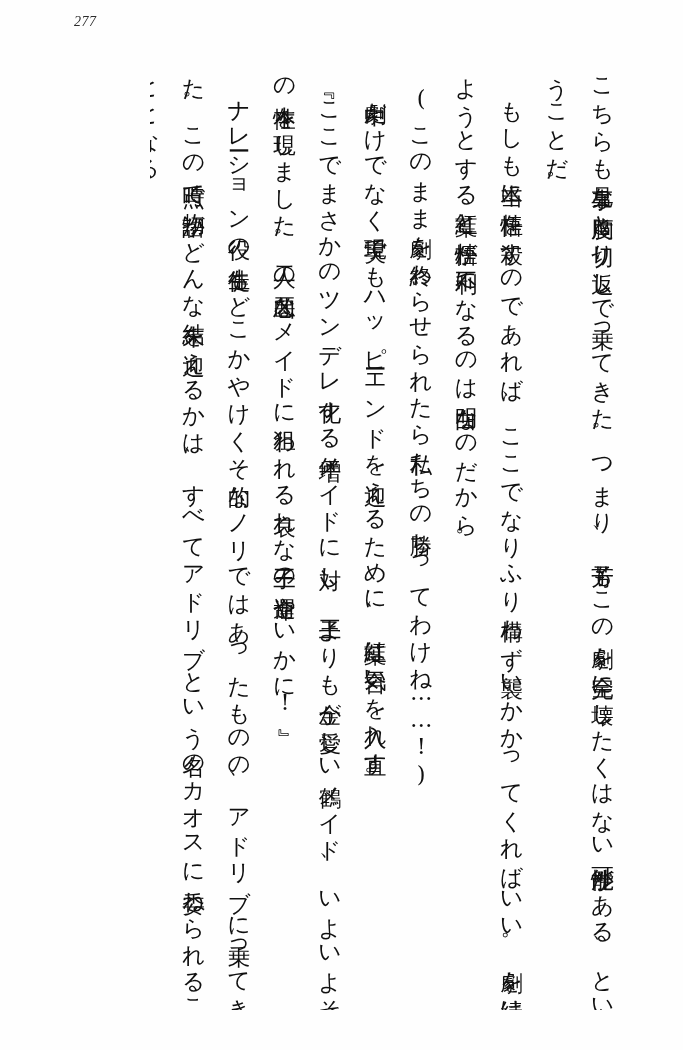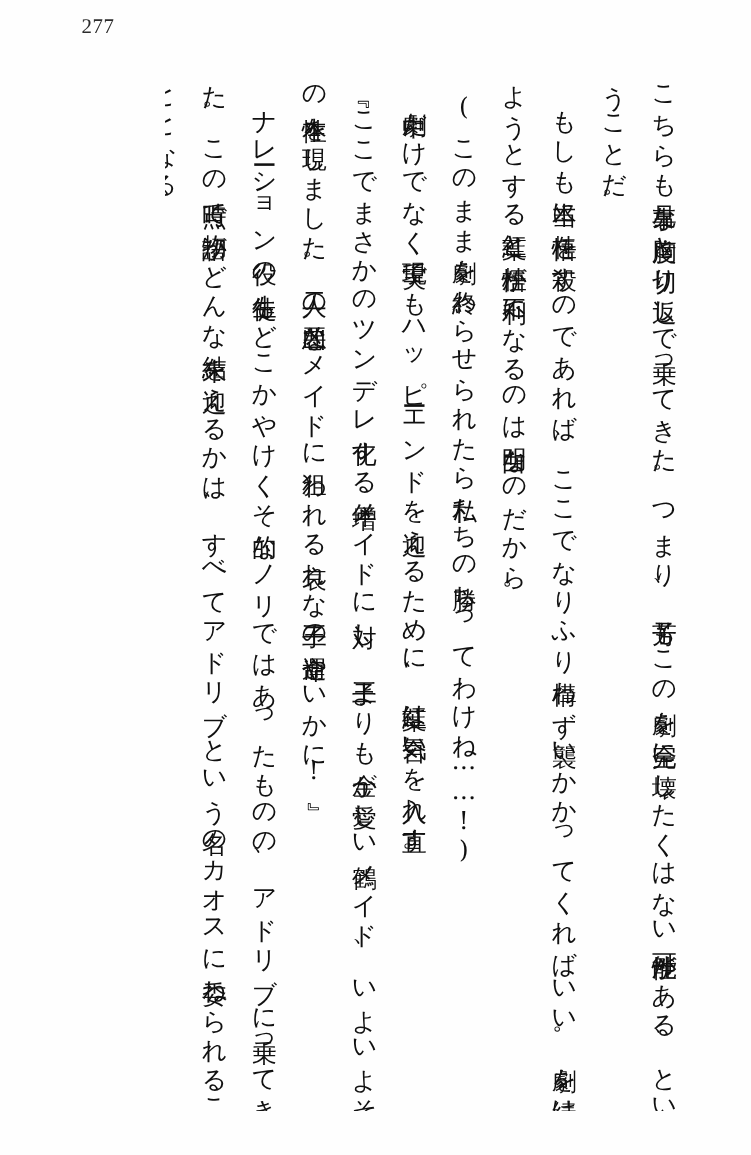"277" .page-number { font-size: 19px -> 14px; font-style: none -> italic }
